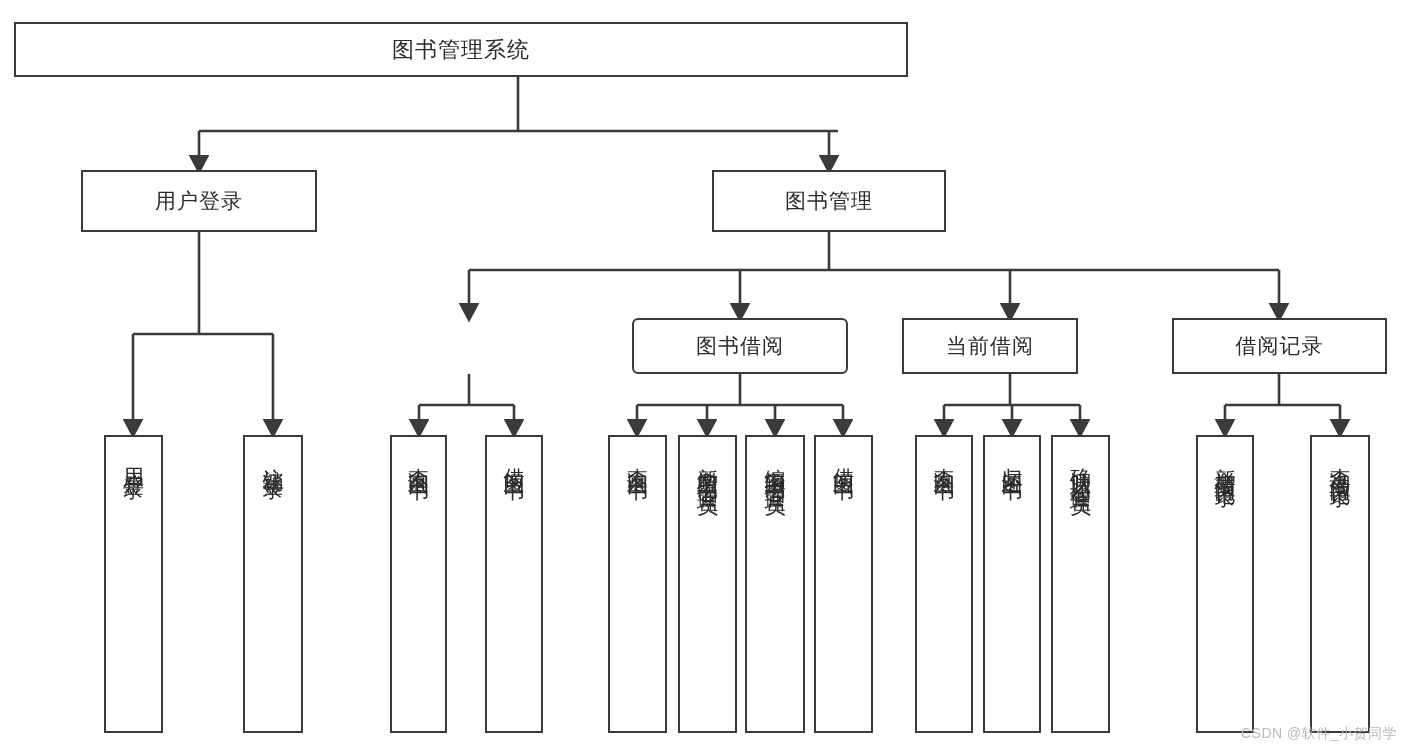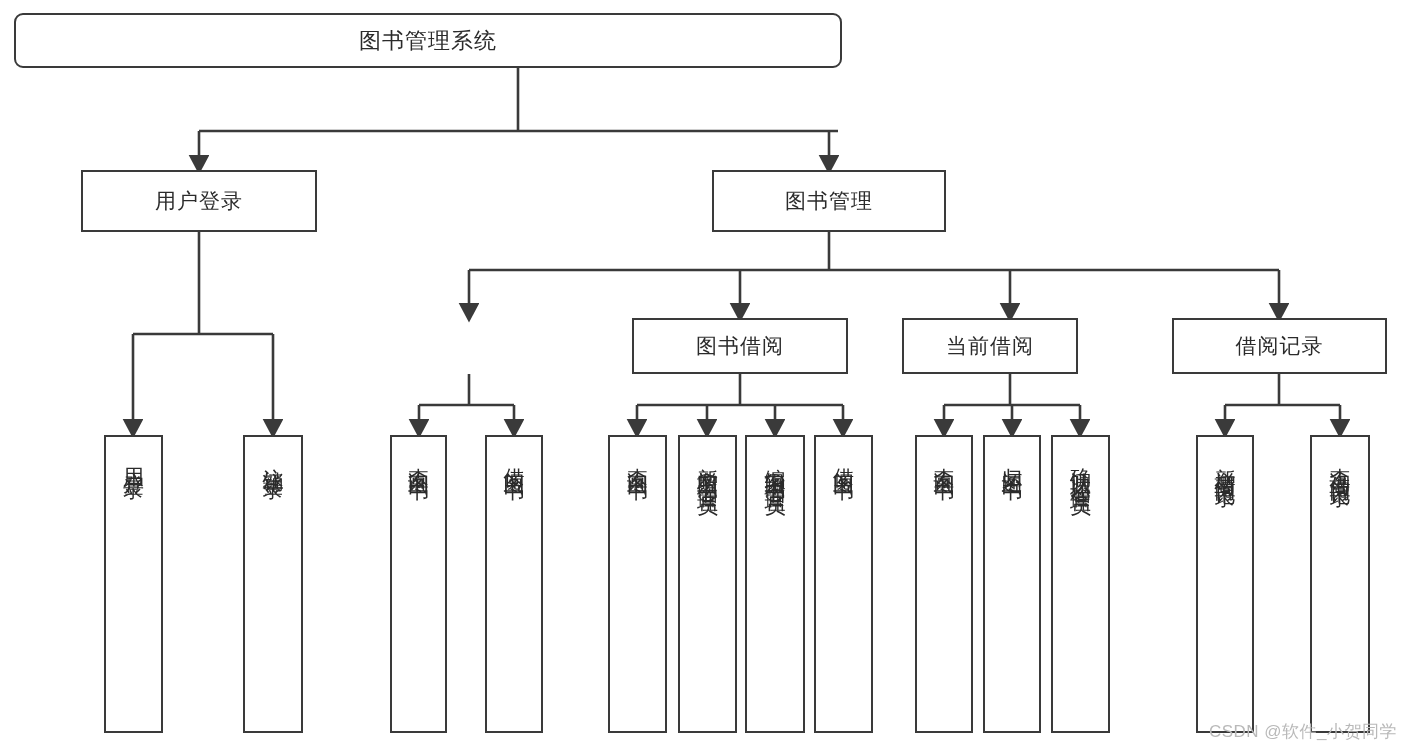"图书管理系统" div.node { border-radius: 9px -> none; top: 13px -> 22px; width: 828px -> 894px }
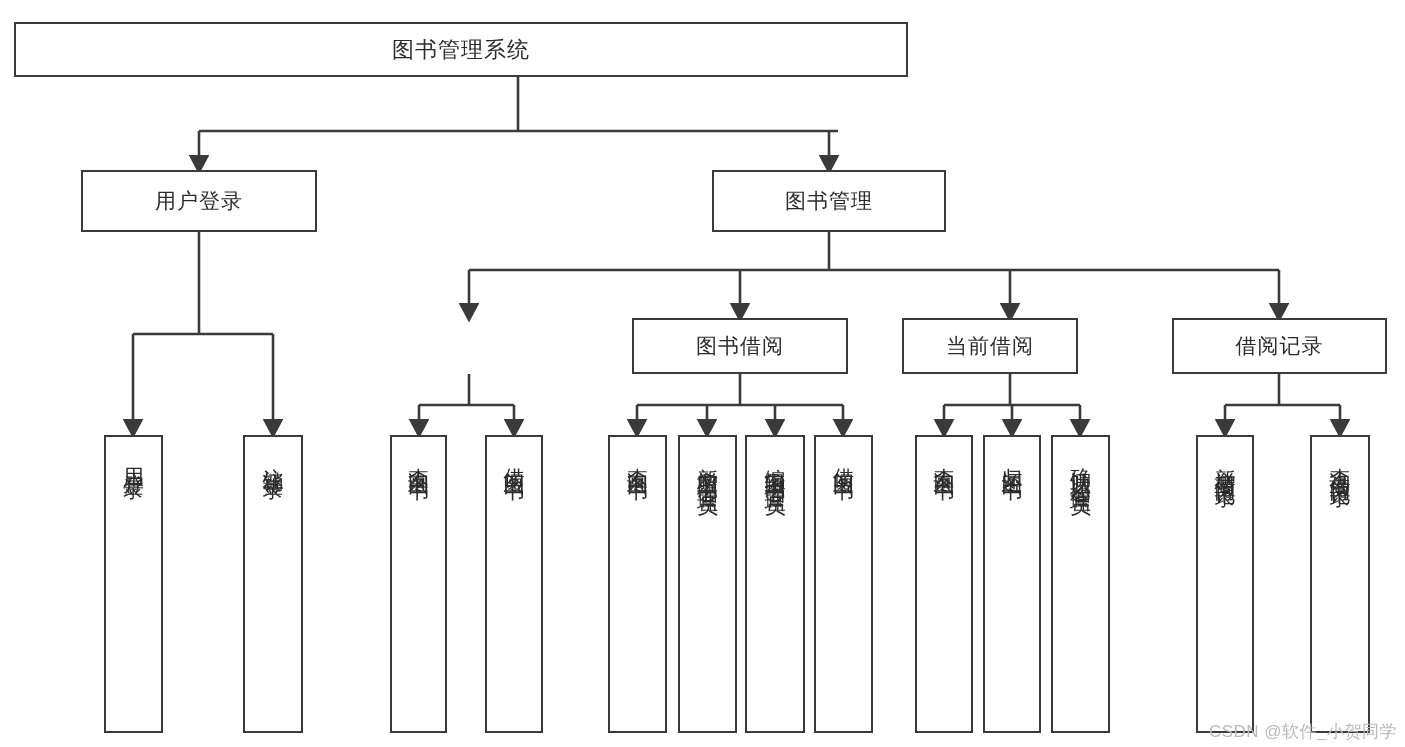"图书借阅" div.node { border-radius: none -> 6px }
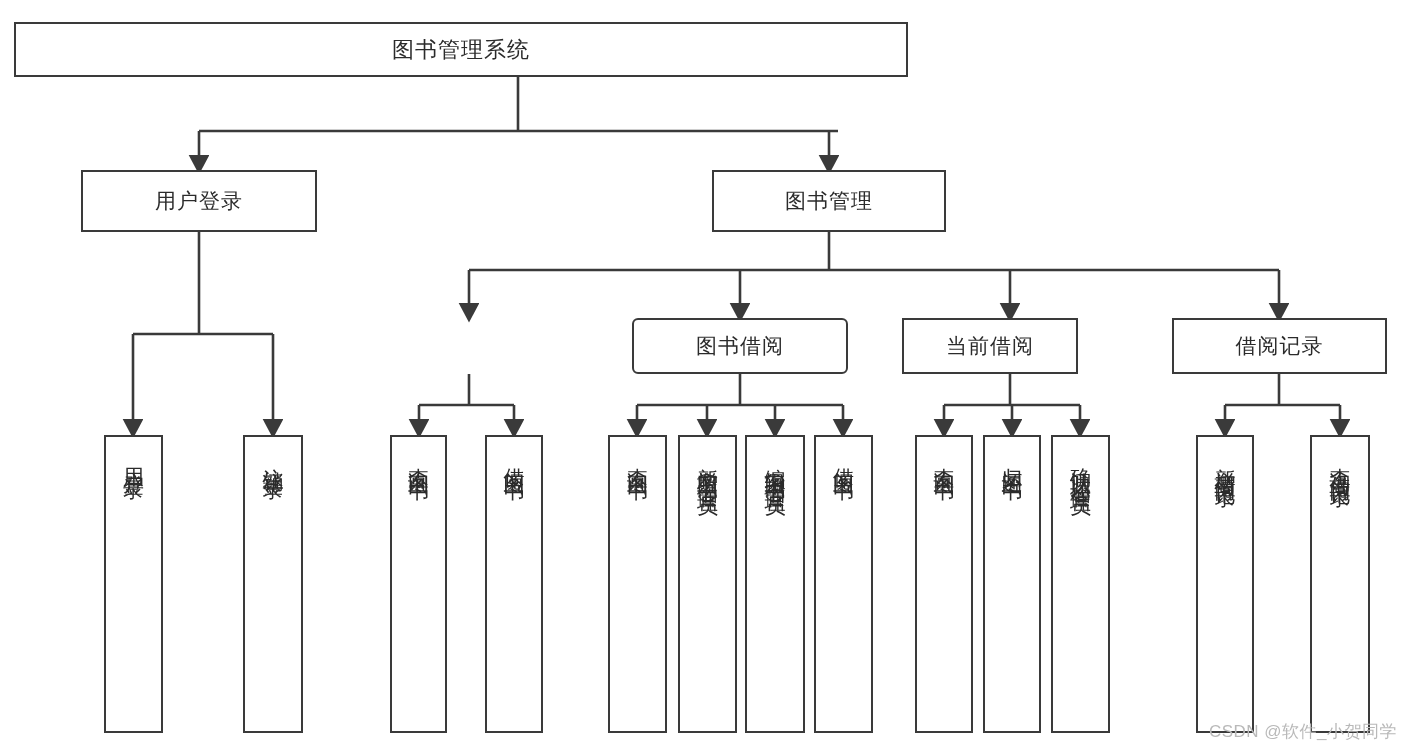"CSDN @软件_小贺同学" .watermark { font-size: 17px -> 14px }
